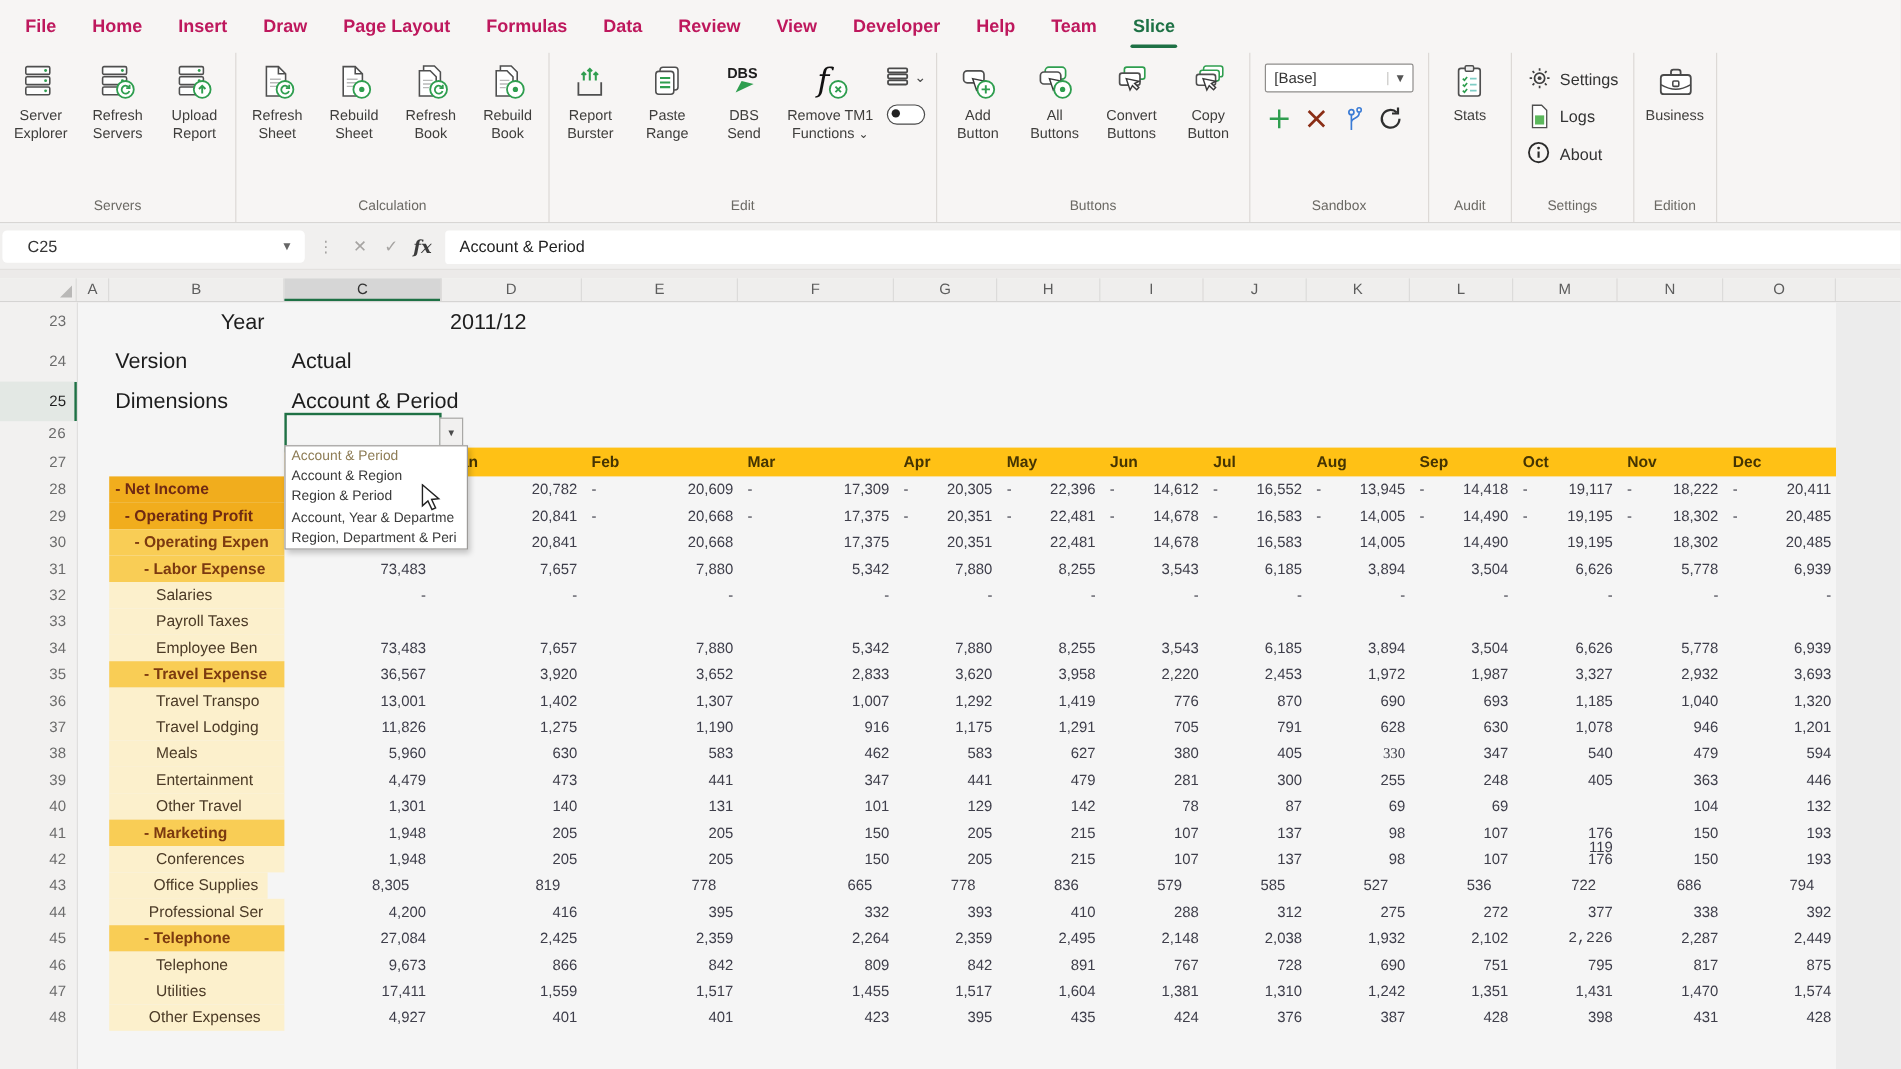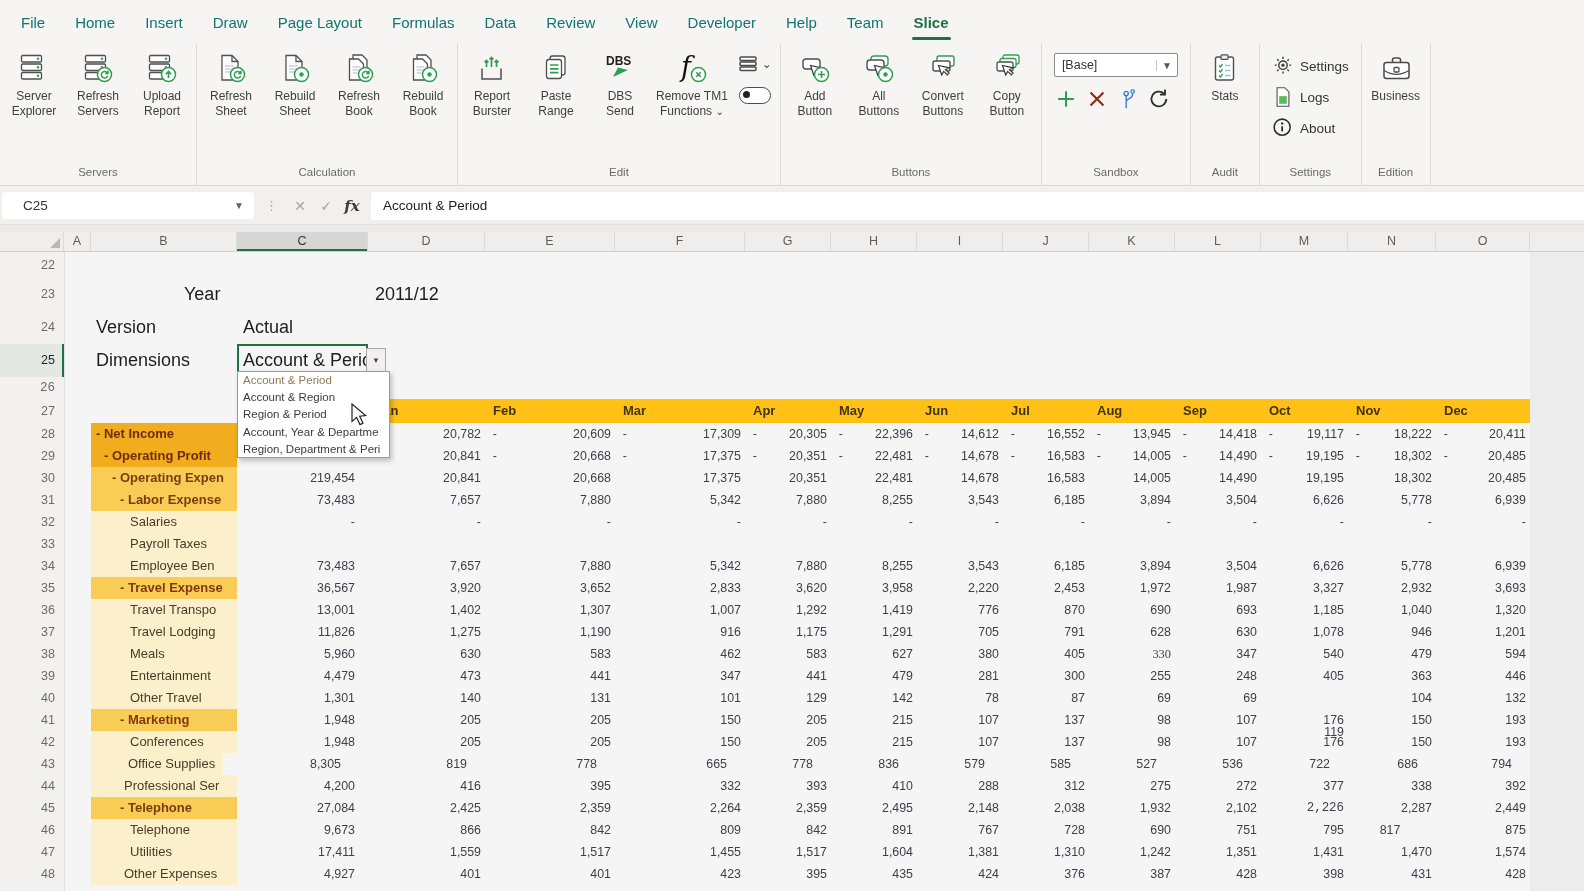"File" .tab { color: #0f766e -> #be185d; font-weight: none -> bold }
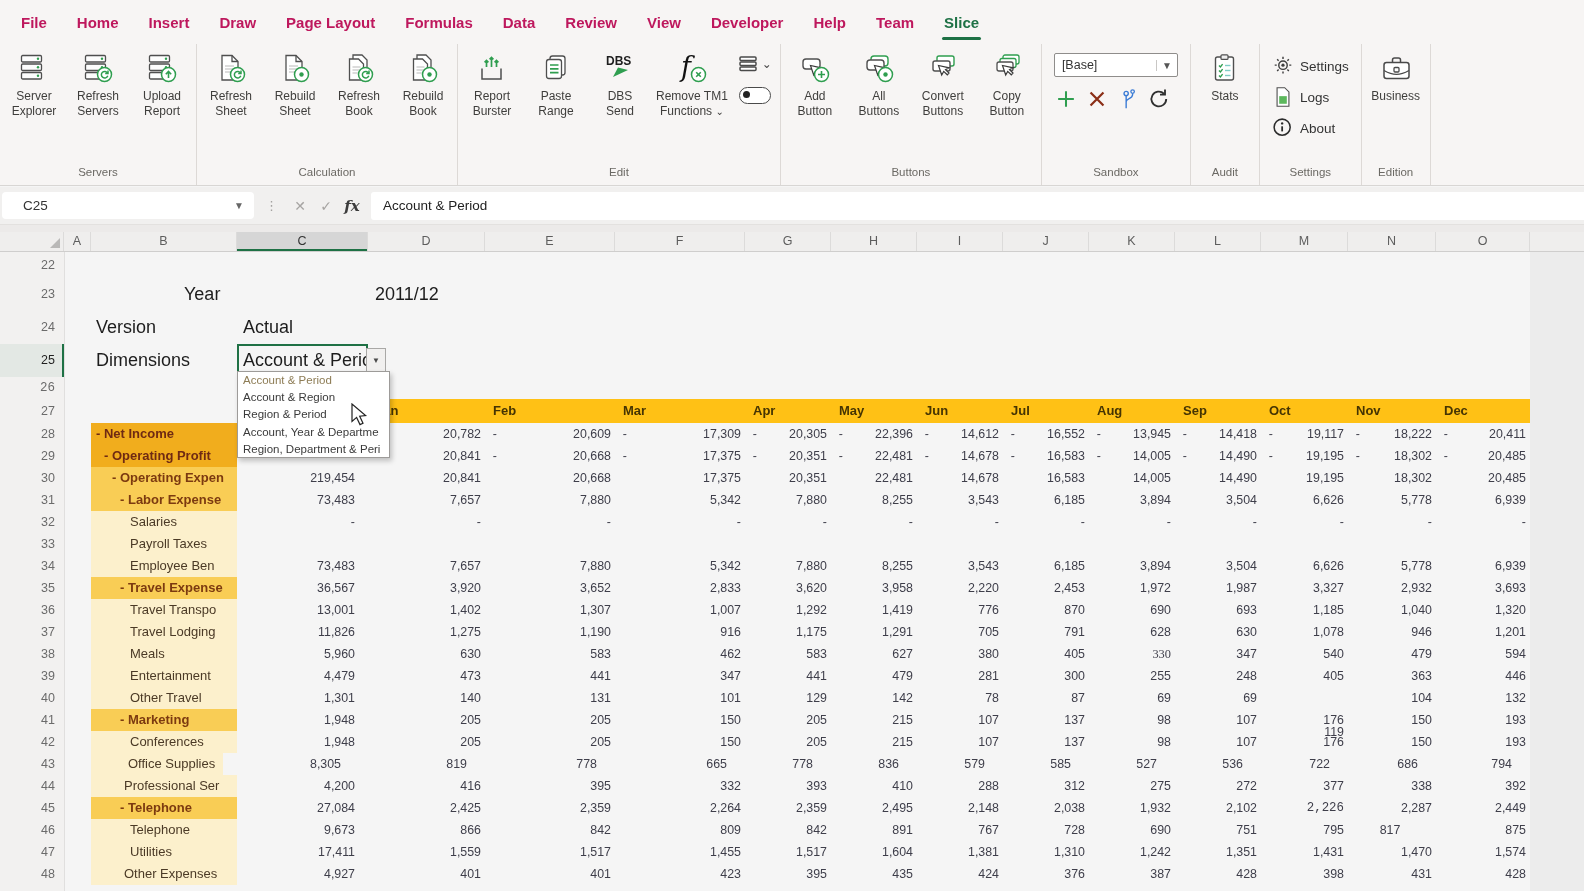"22" div.grow { html: <div> <div>22</div> <div></div> </div> -> none }
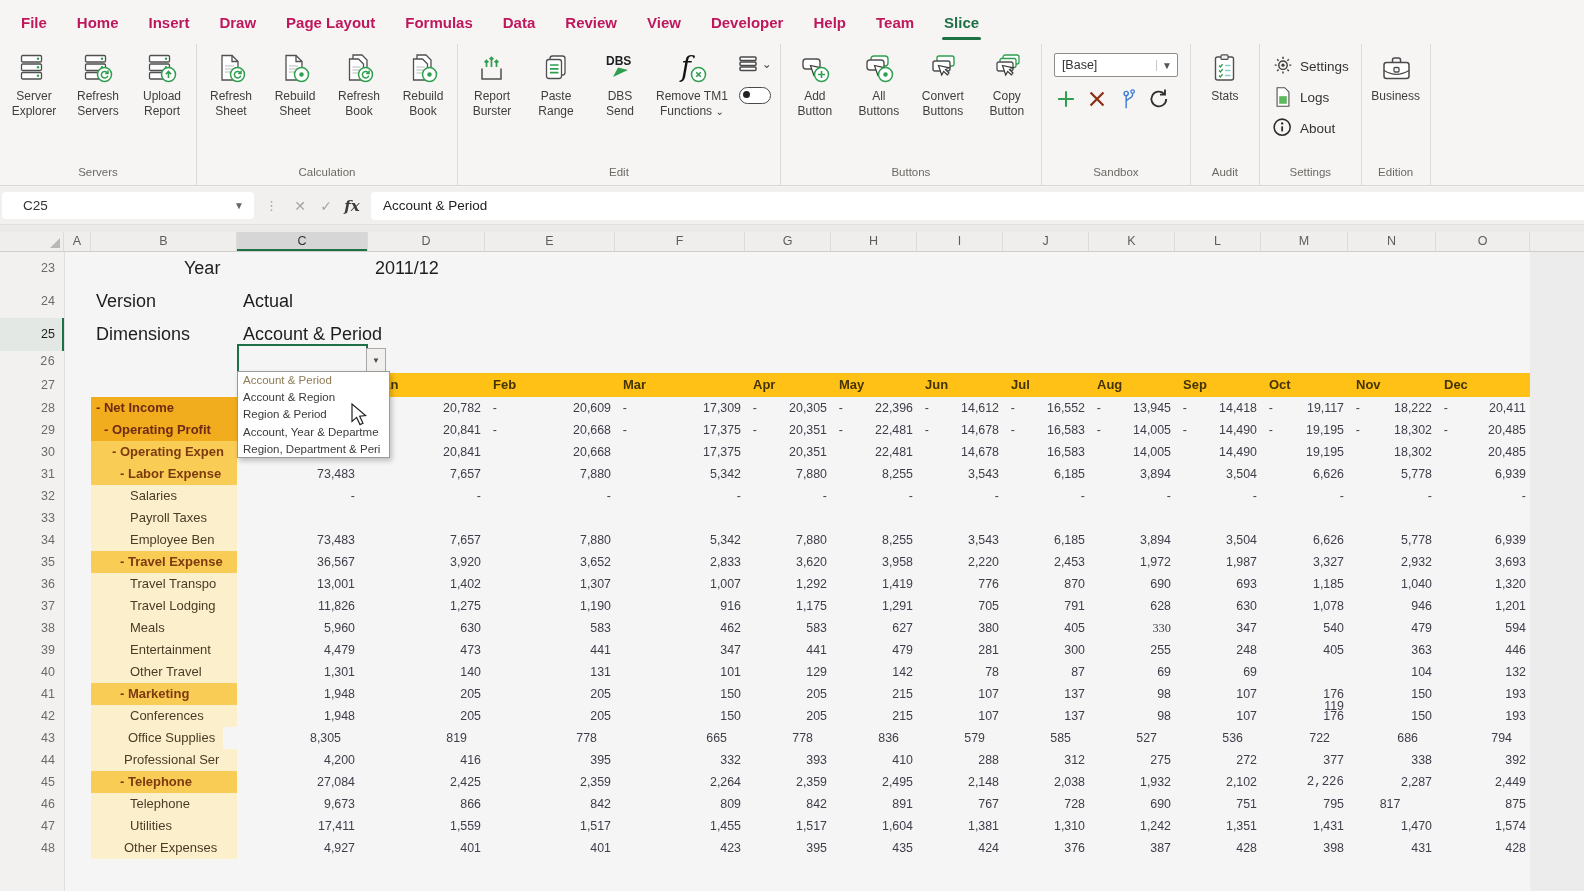"817" div.cell { text-align: center -> none }
